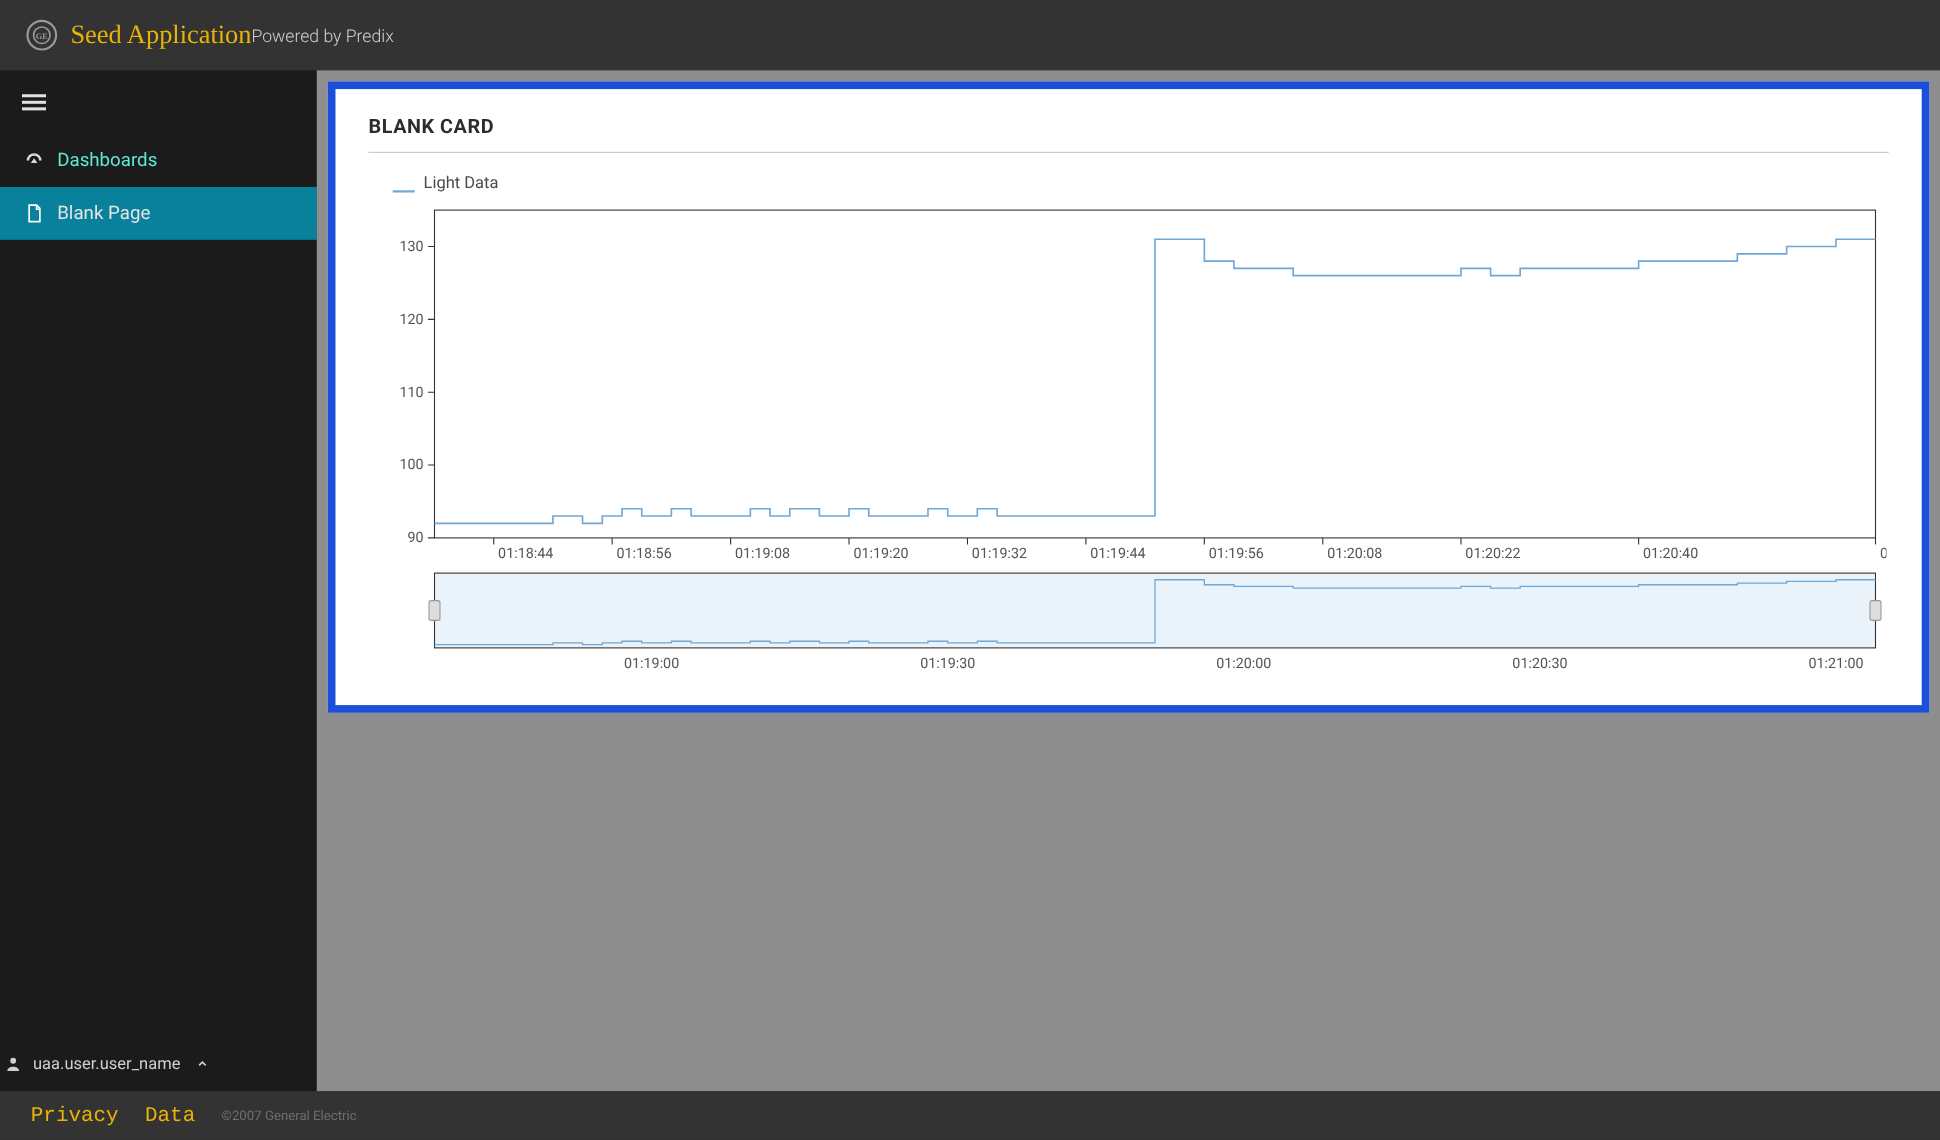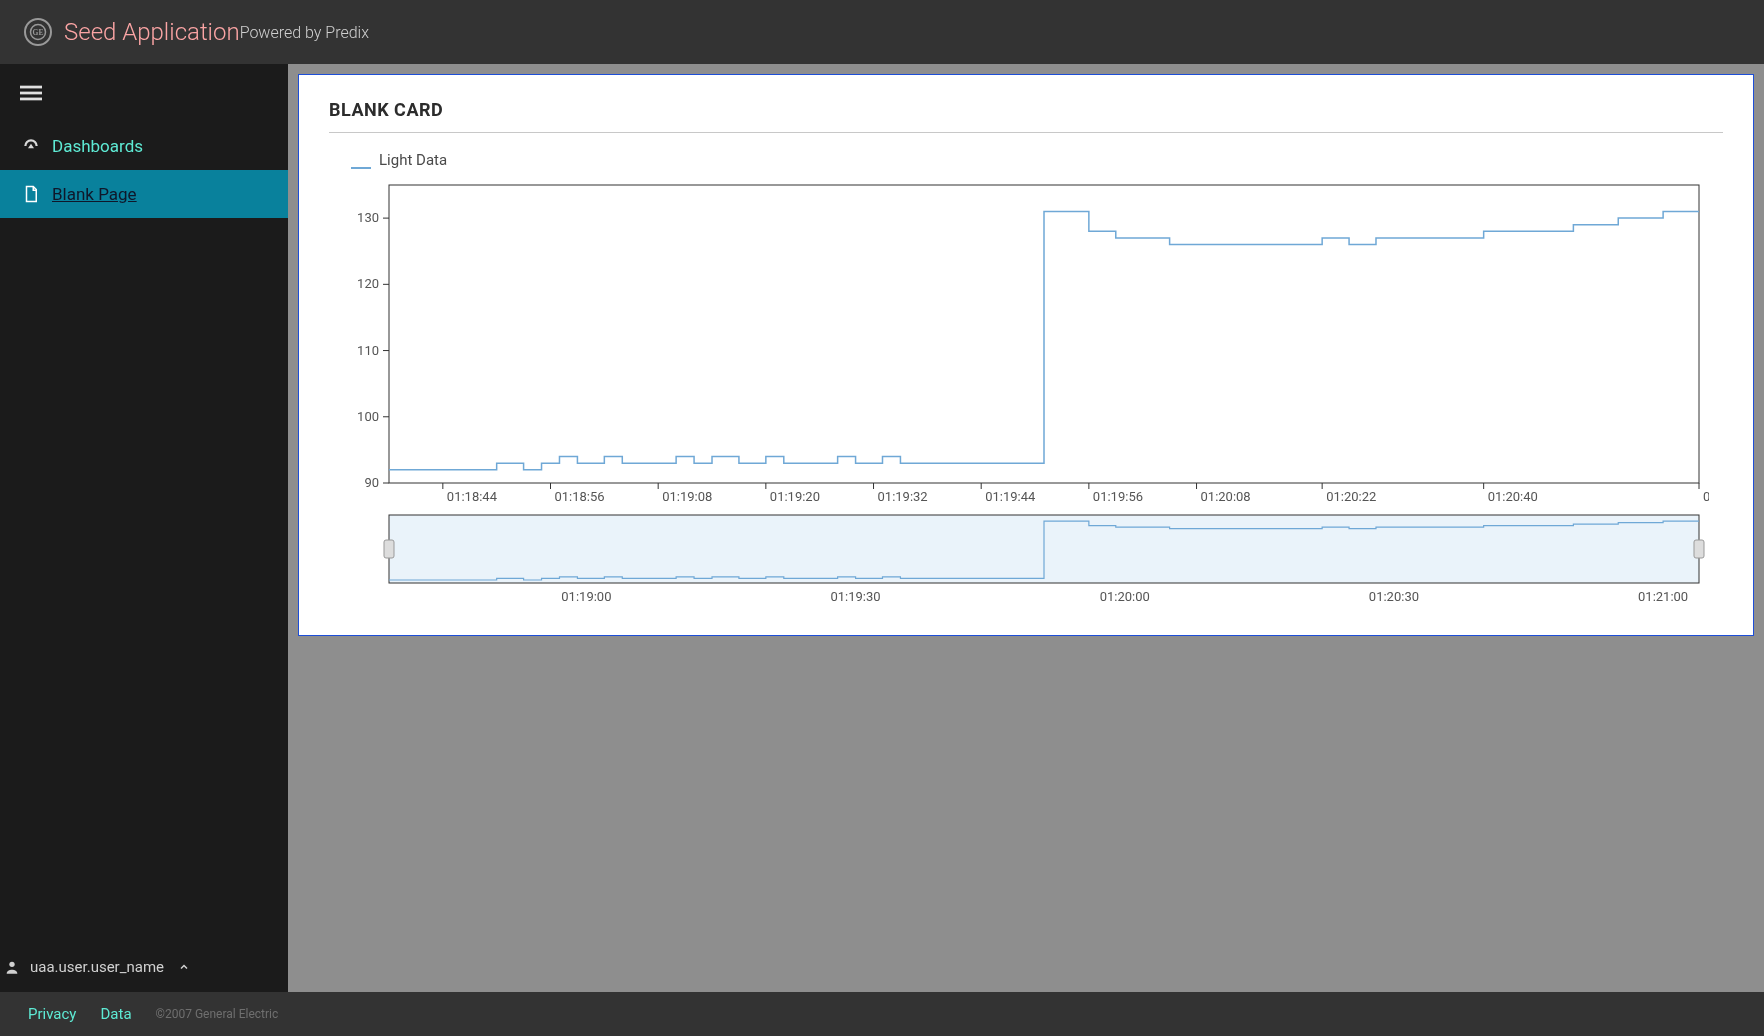"Seed Application" .app-title { color: #fca5a5 -> #eab308; font-family: none -> Liberation Serif, serif }
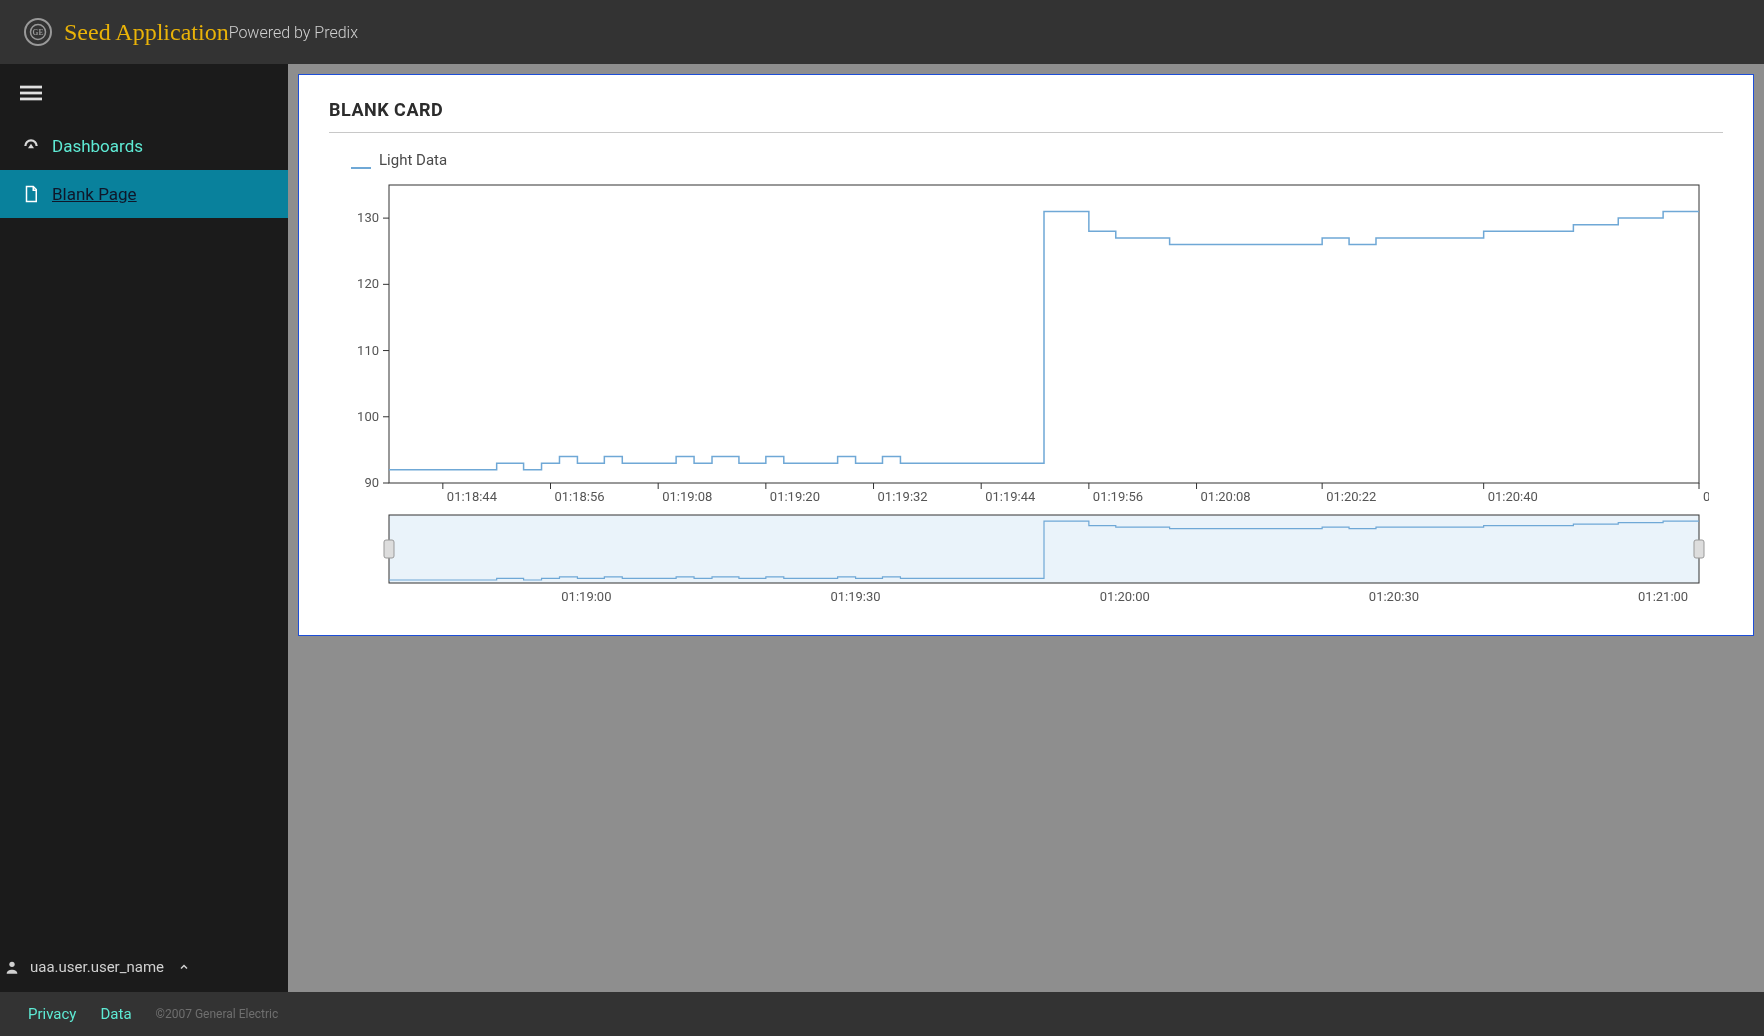"BLANK CARD" .card { border: 1px solid #1d4ed8 -> 7px solid #1d4ed8 }
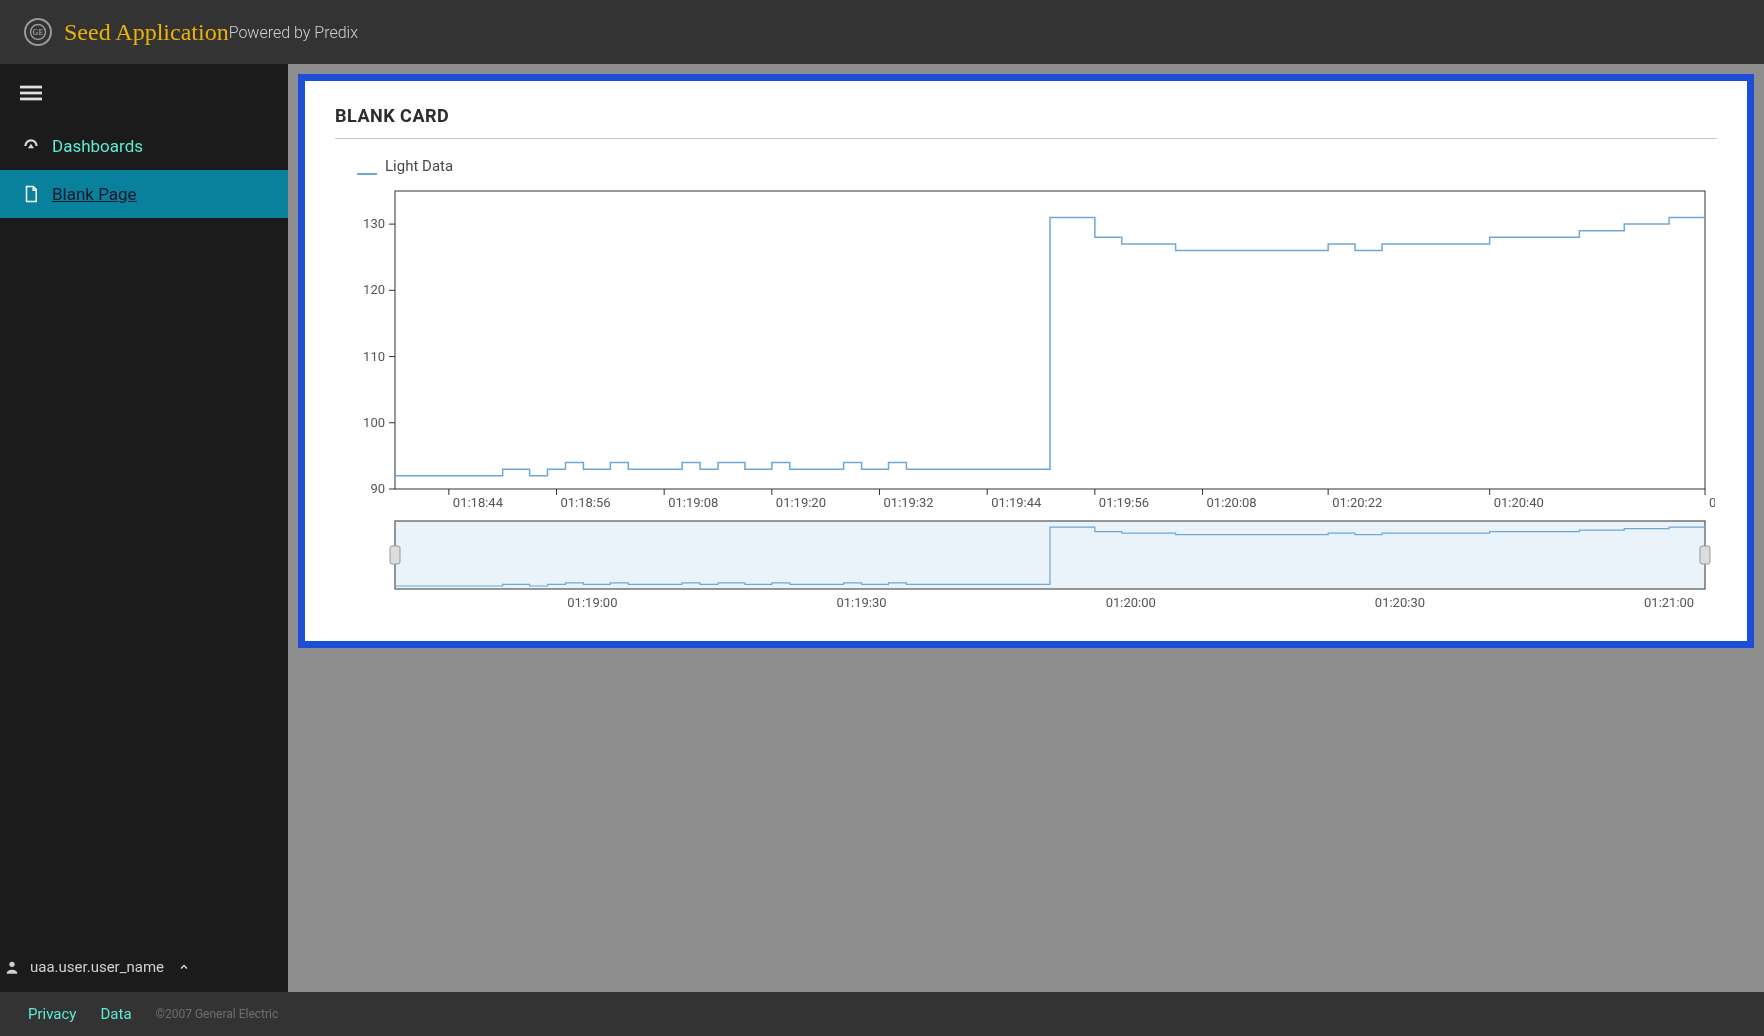"Blank Page" .nav-item.active { color: #0f172a -> #e5e5e5; text-decoration: underline -> none }
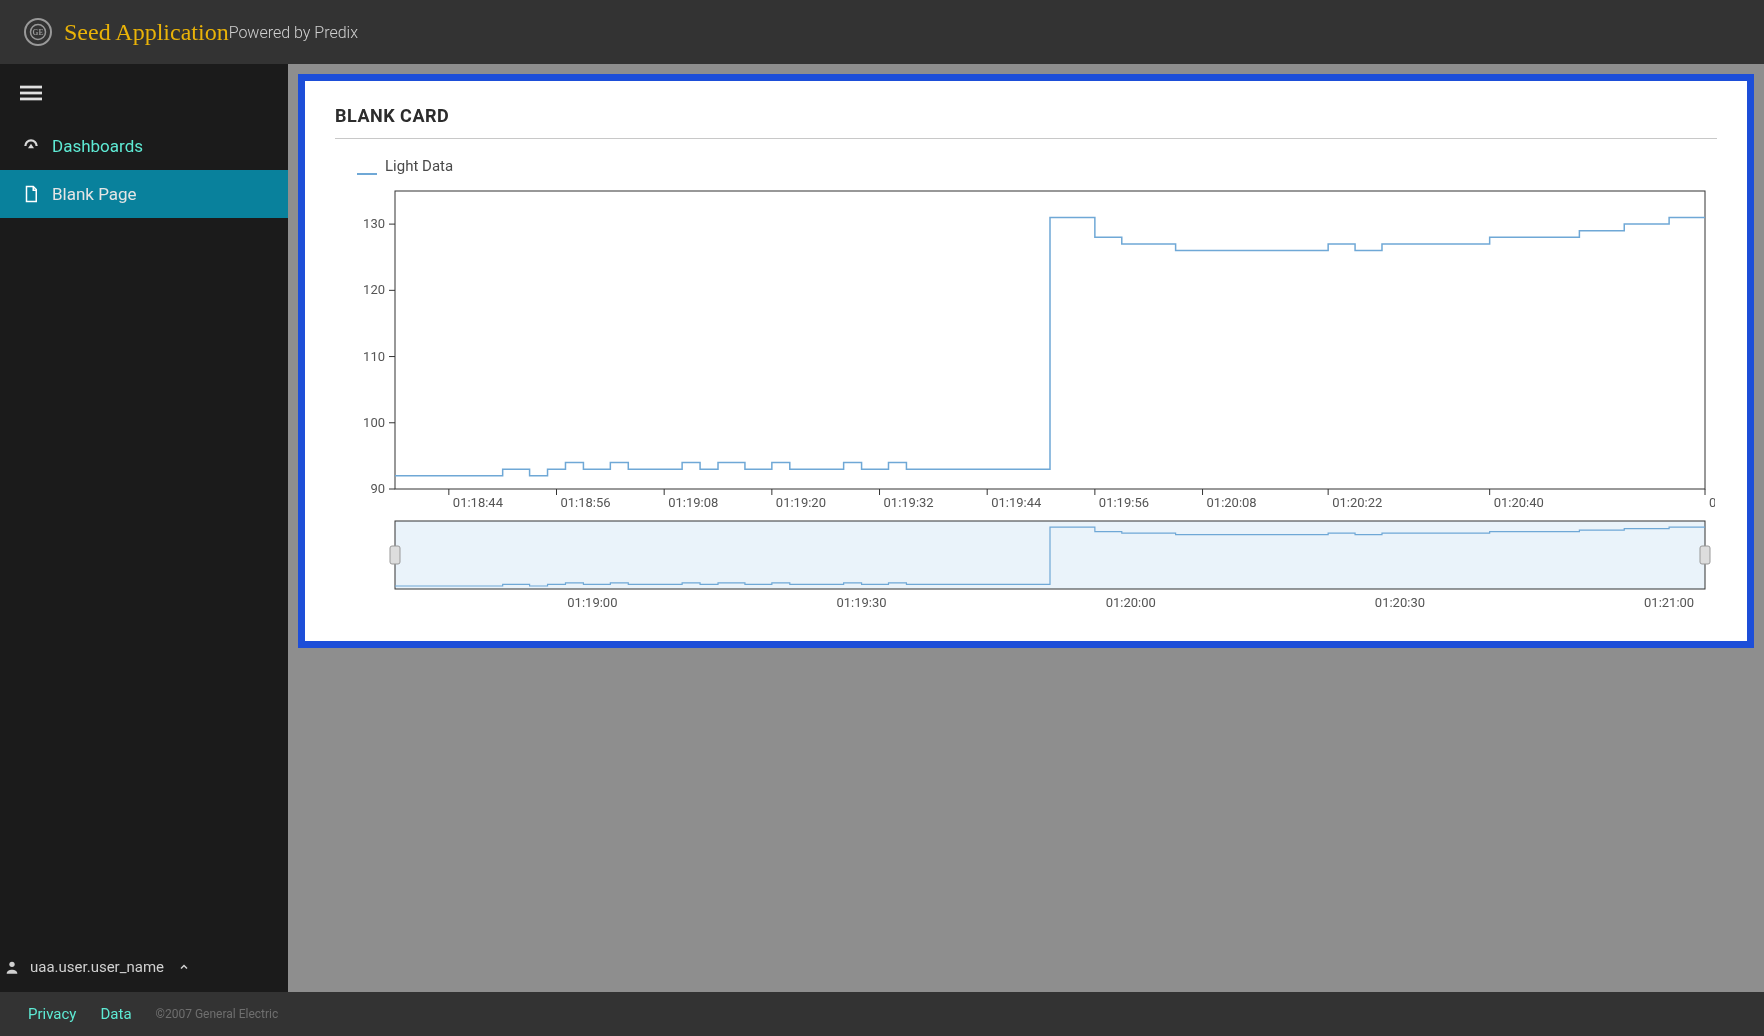"Privacy" .footer a { color: #5eead4 -> #eab308; font-family: none -> Liberation Mono, monospace; font-size: 15px -> 19px }
